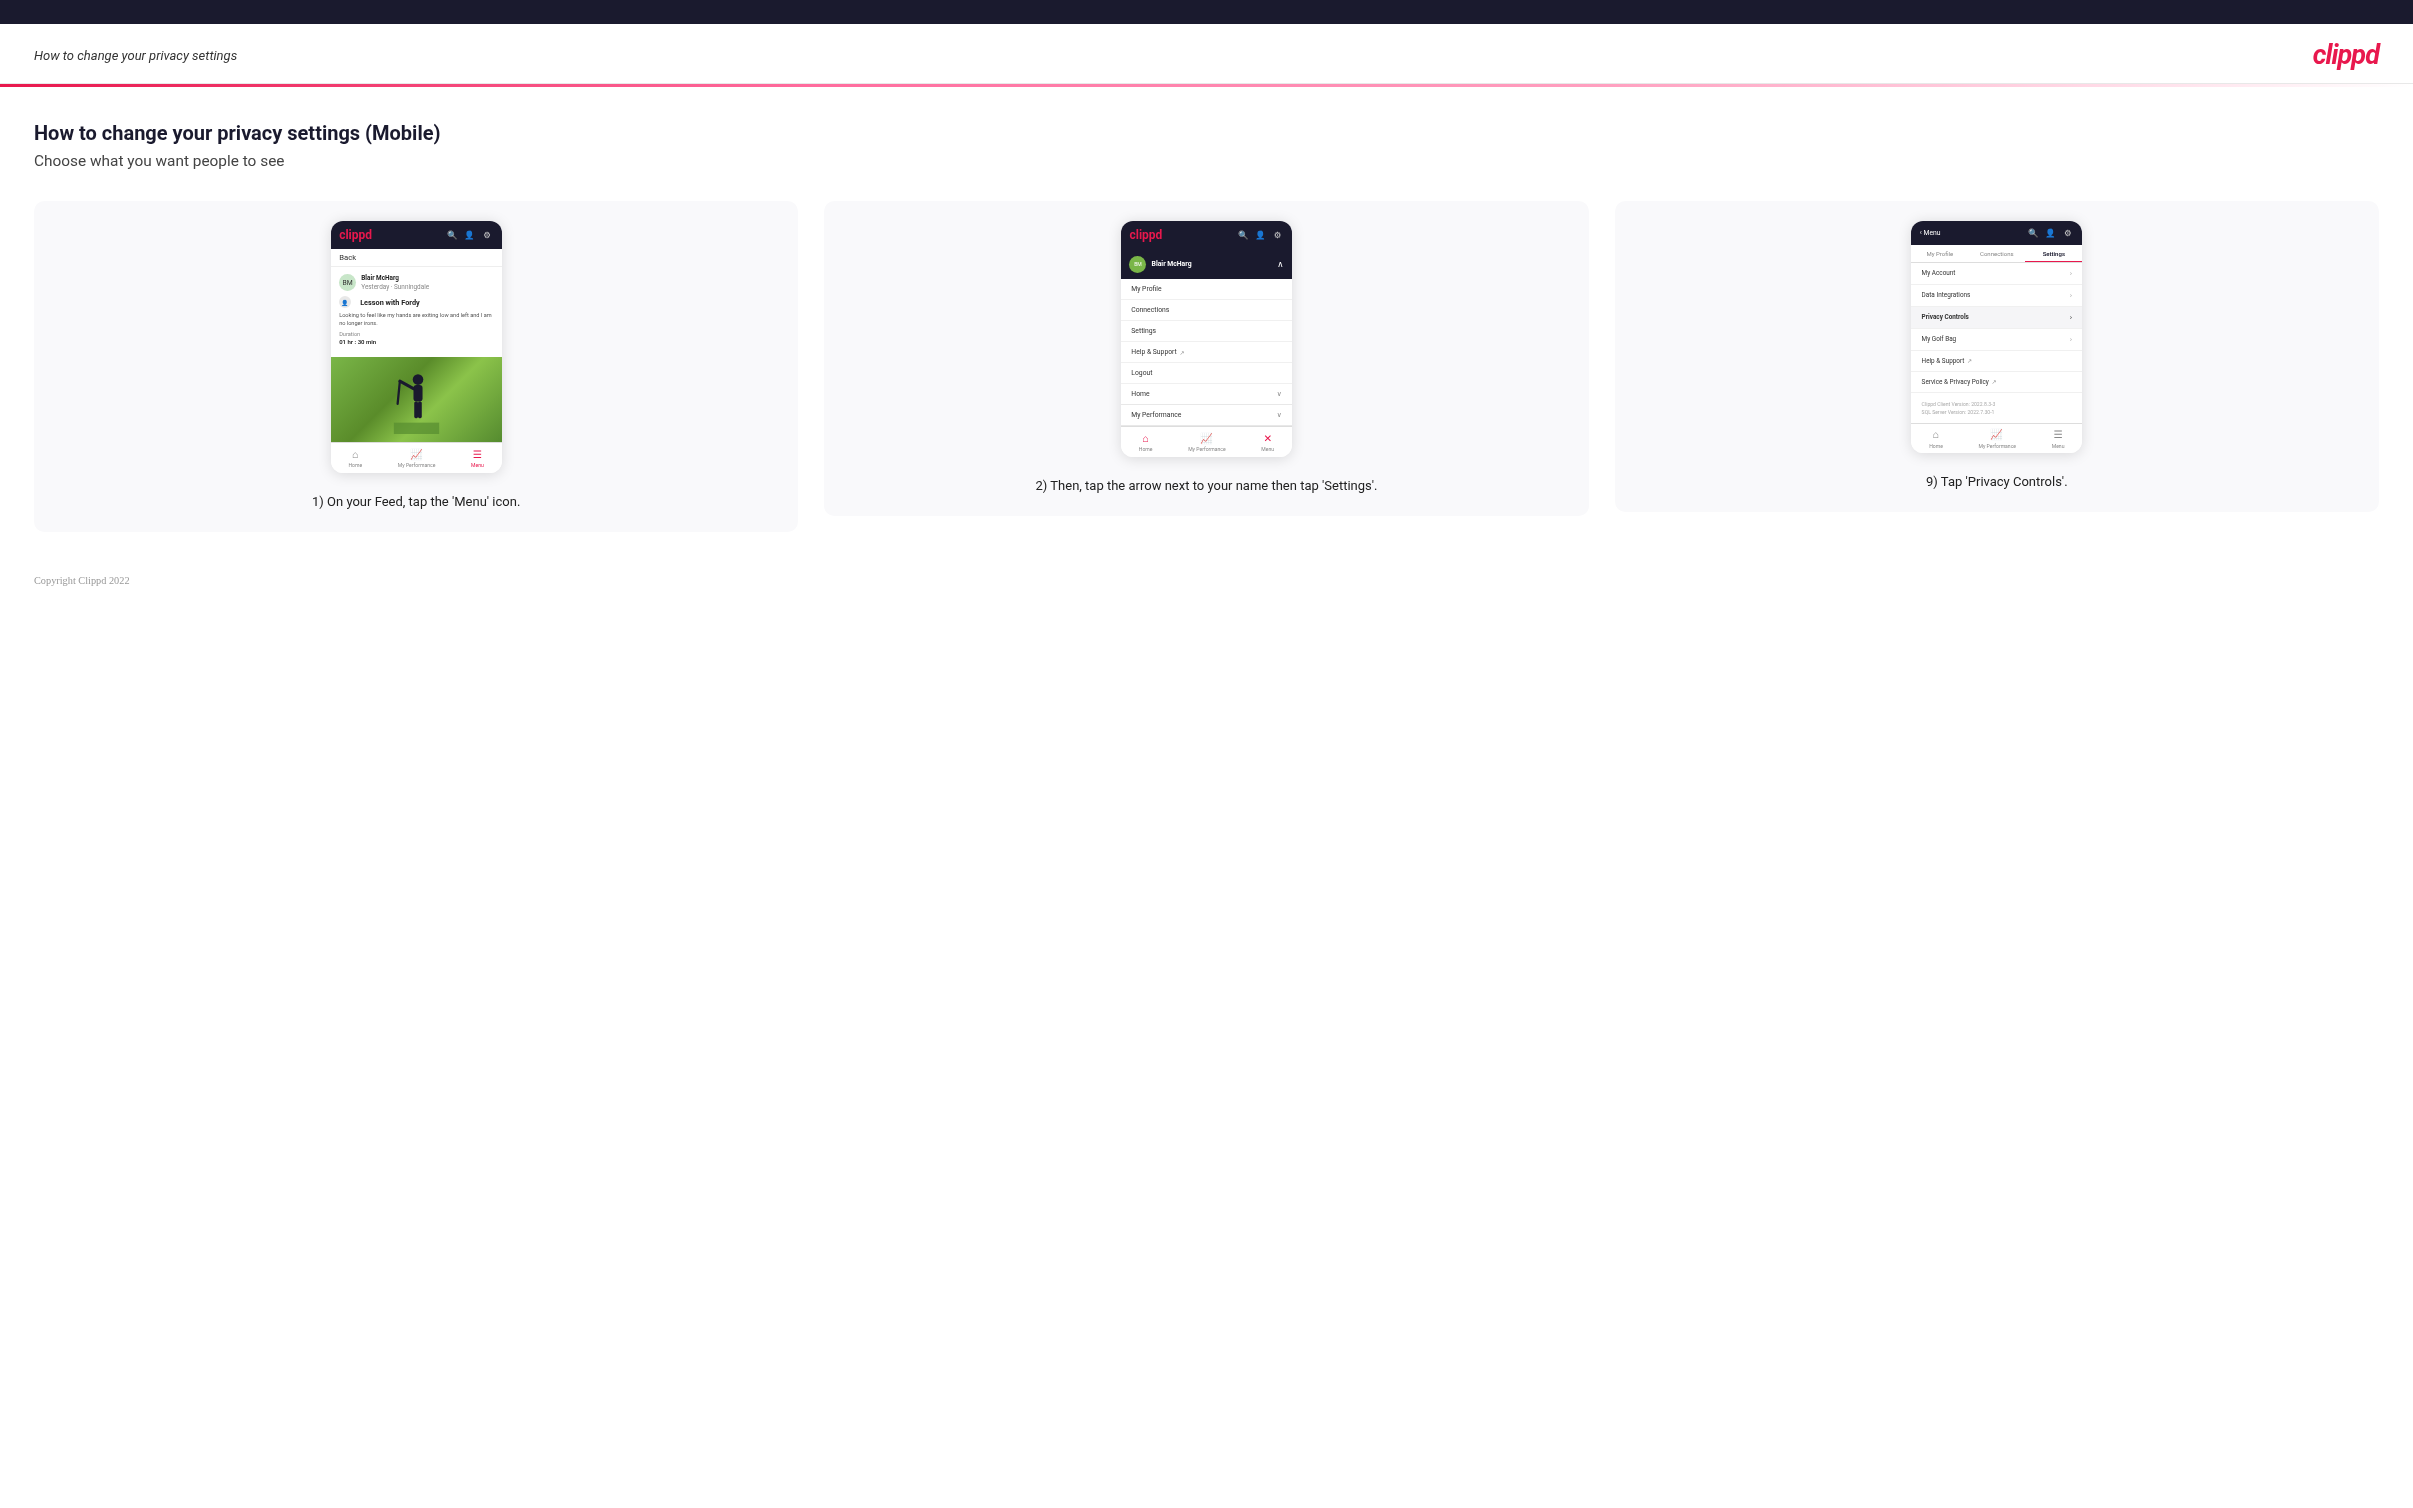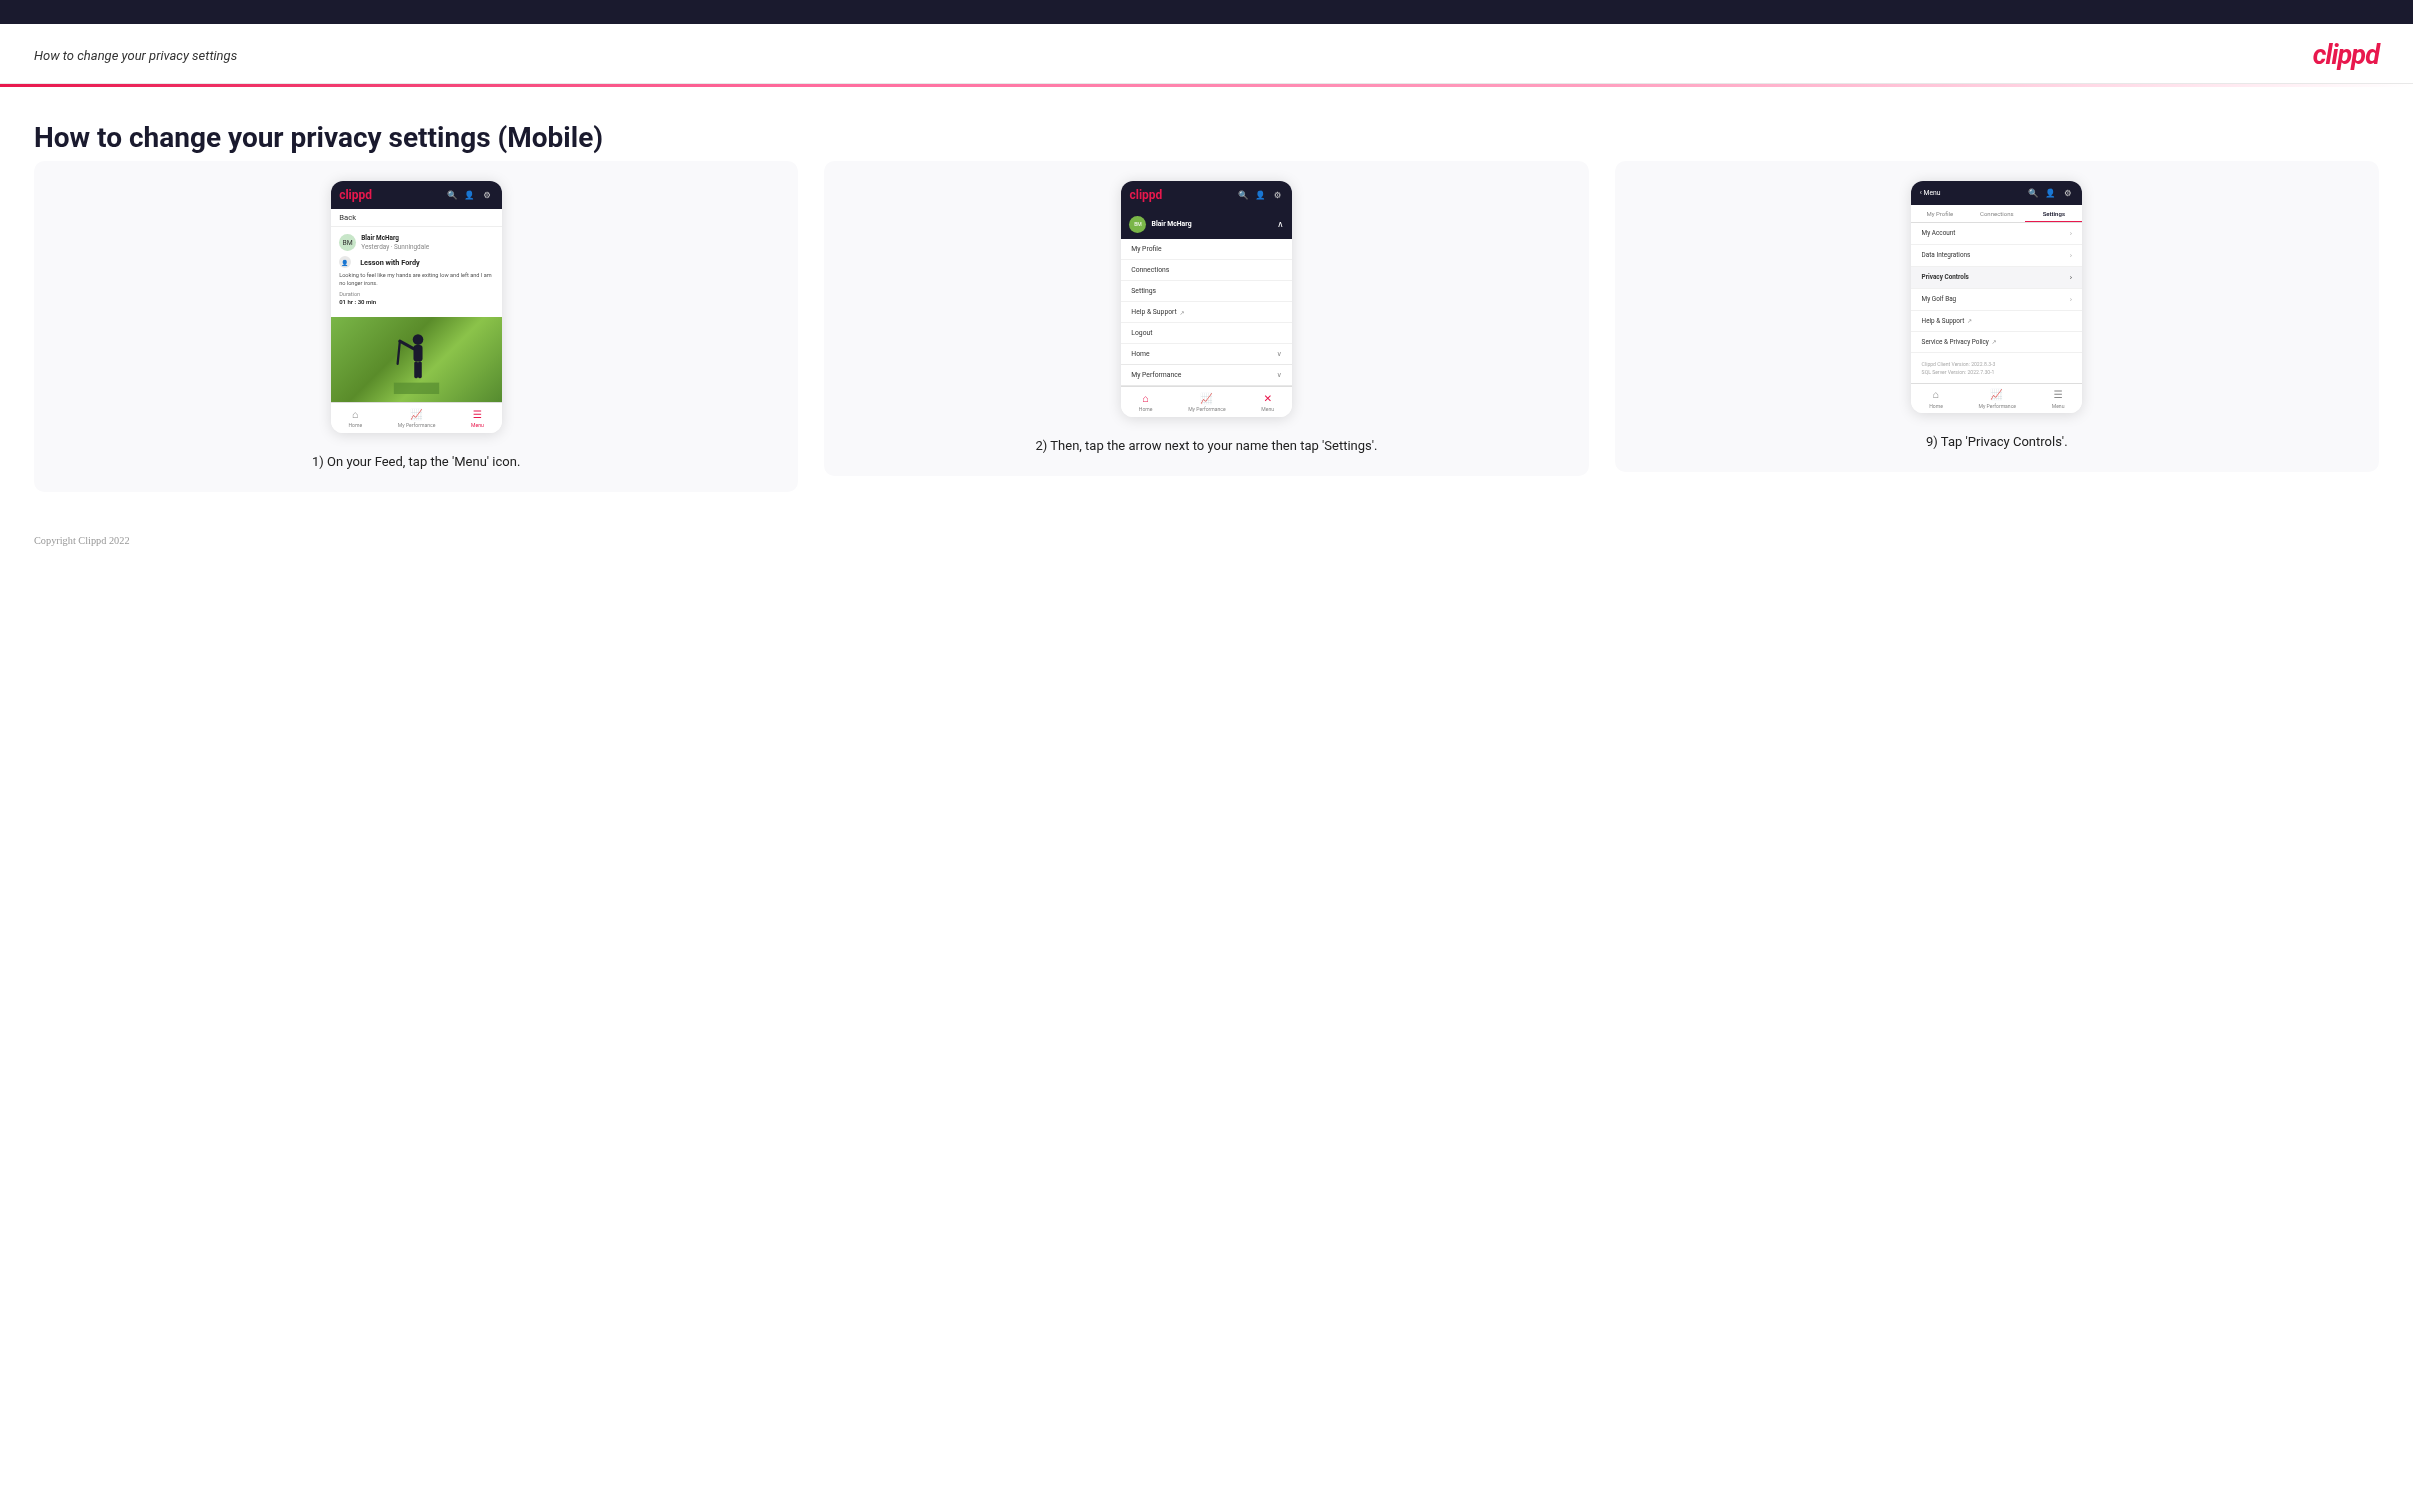"How to change your privacy settings (Mobile)" .page-heading { font-size: 28px -> 20px }
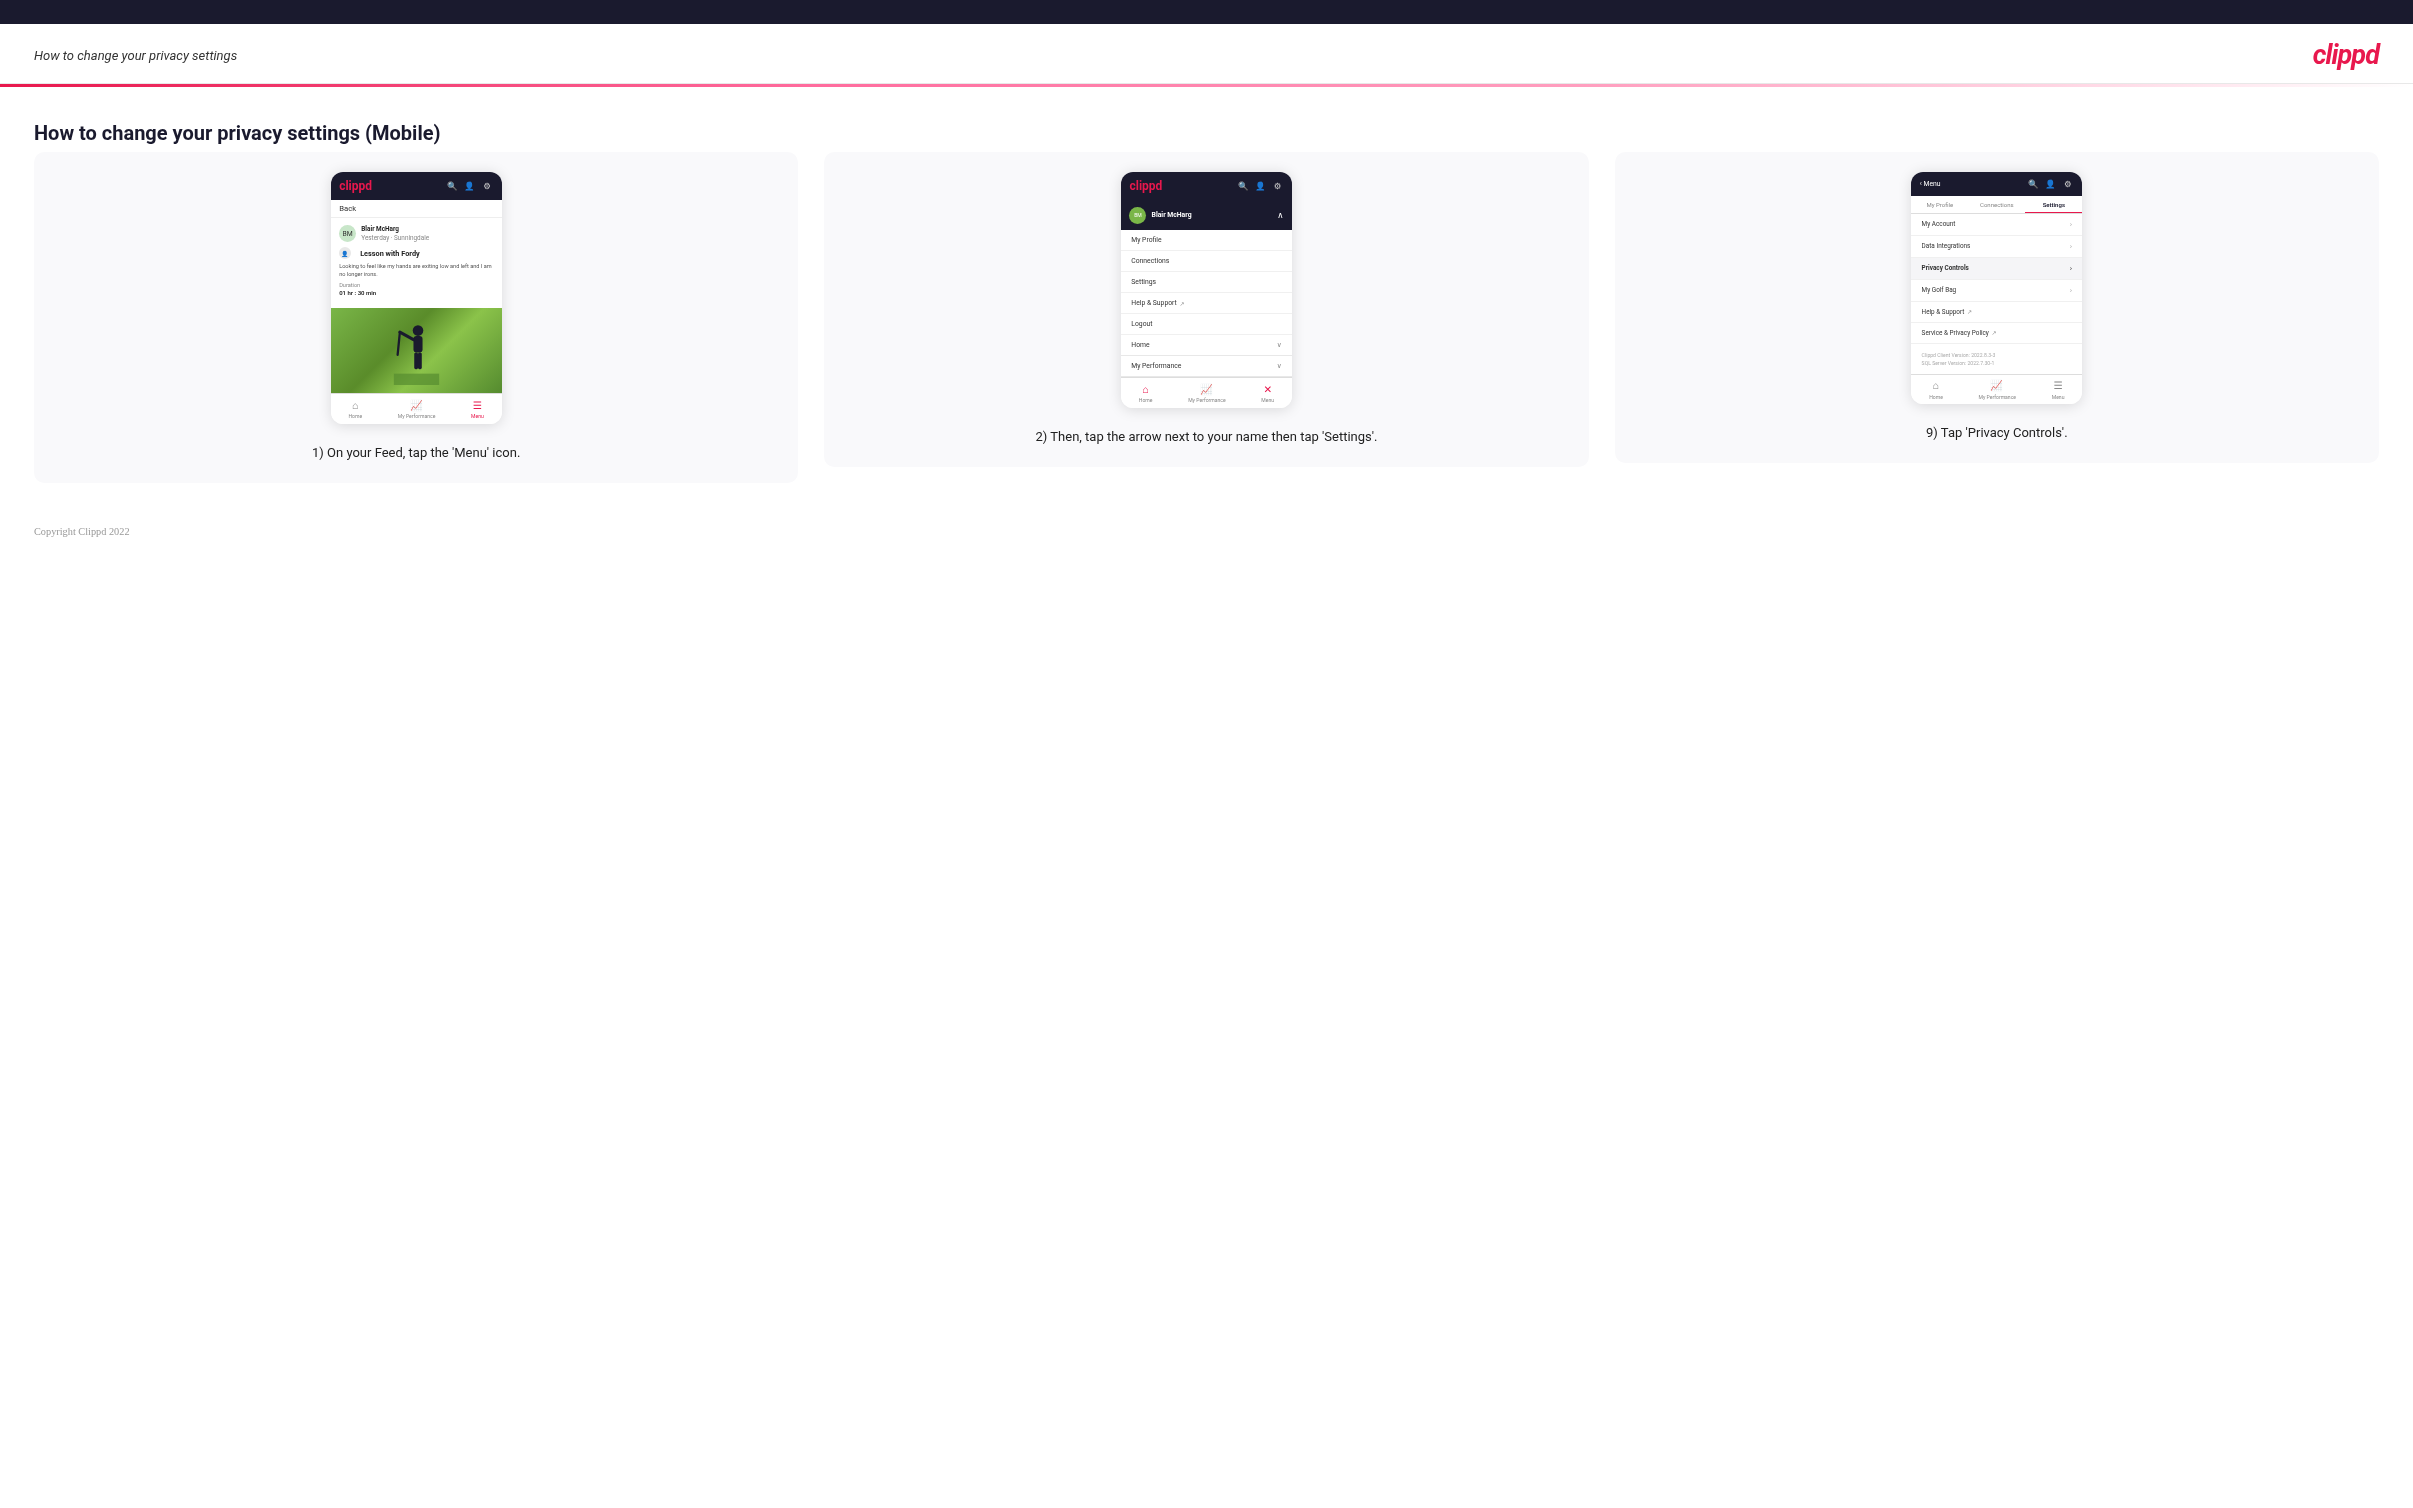"Choose what you want people" p.page-subheading { html: none -> <p>Choose what you want people to see</p> }
